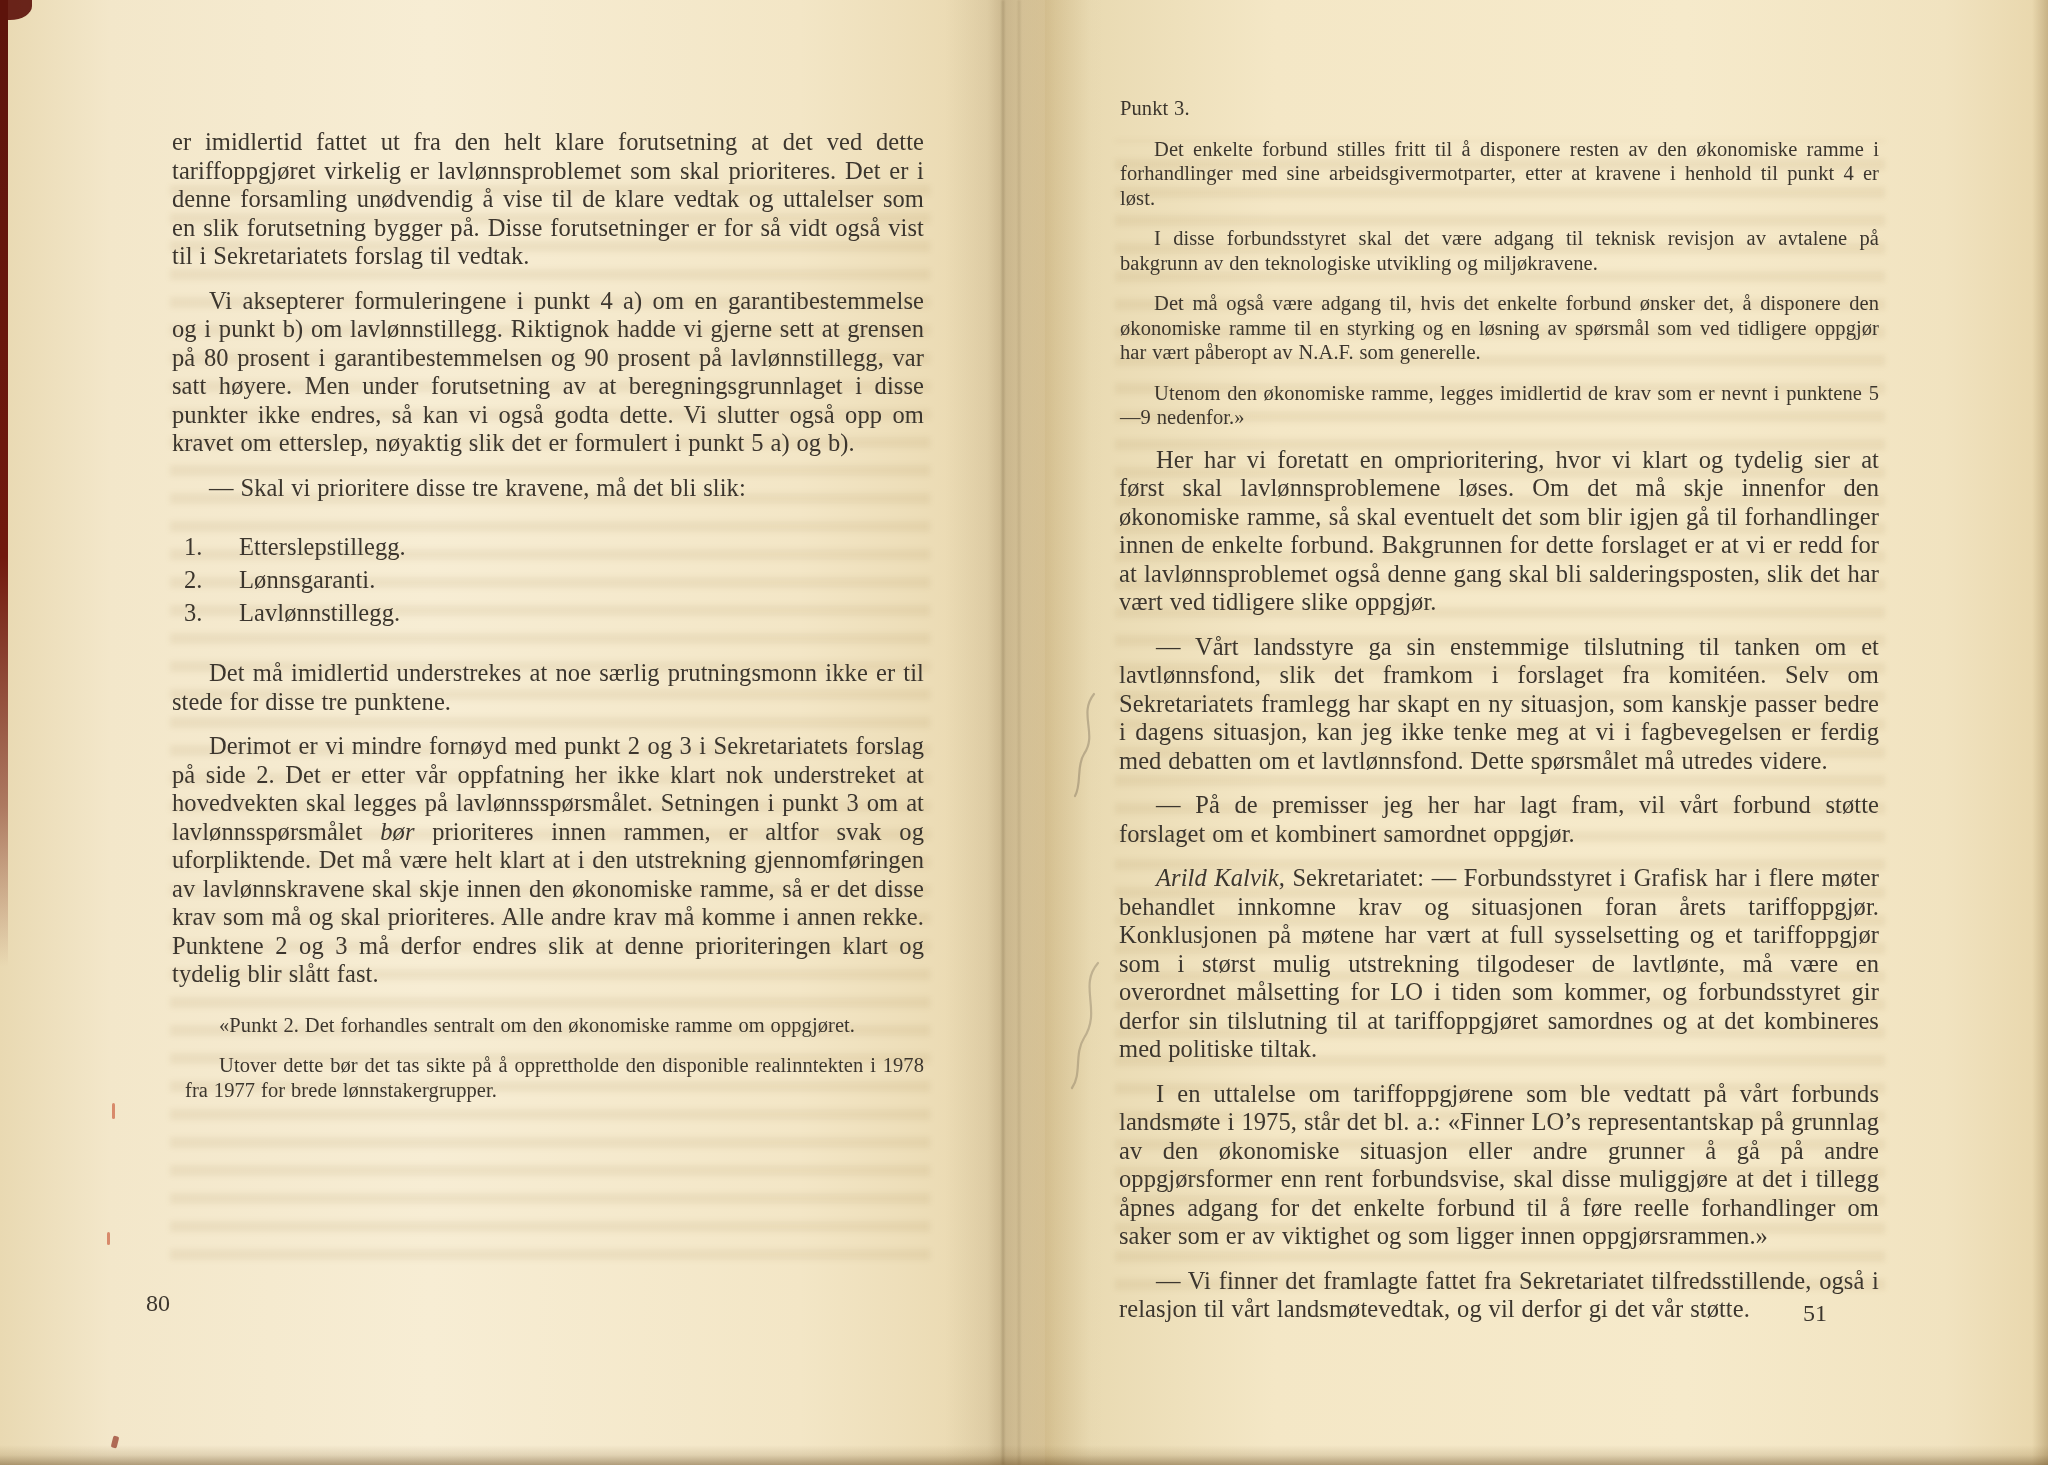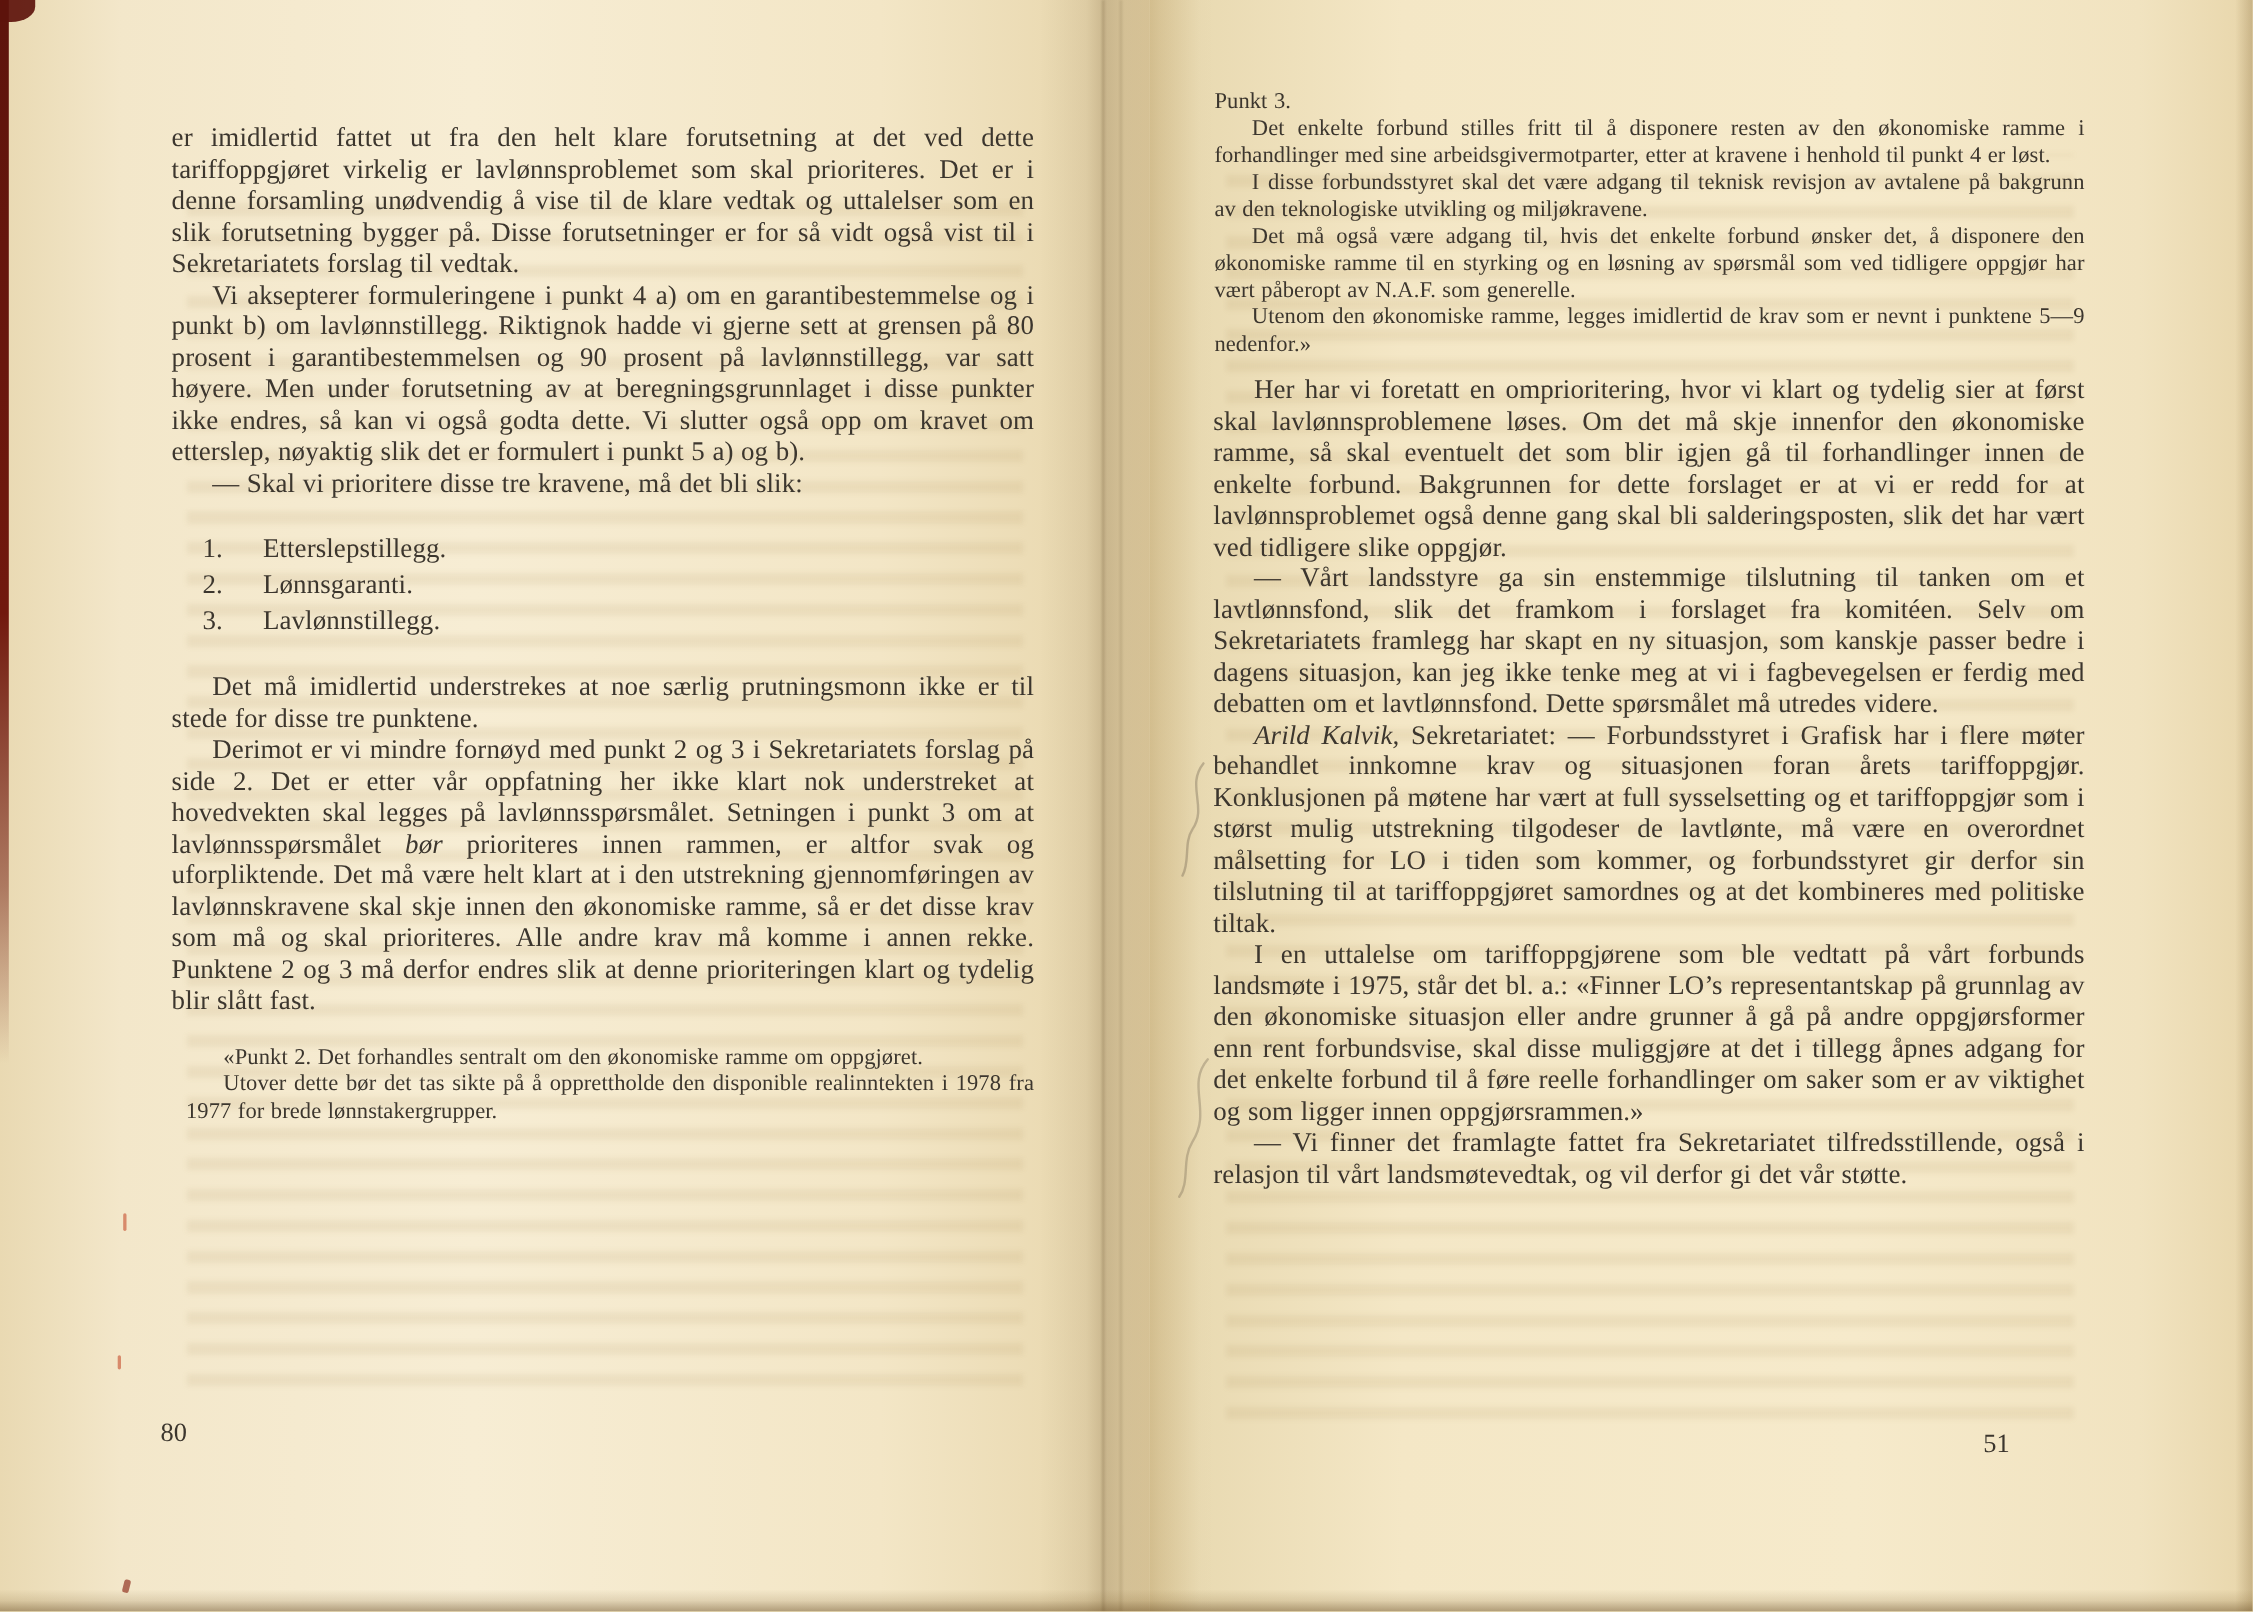"Punkt 3." .col p { margin: 0 -> 16px }
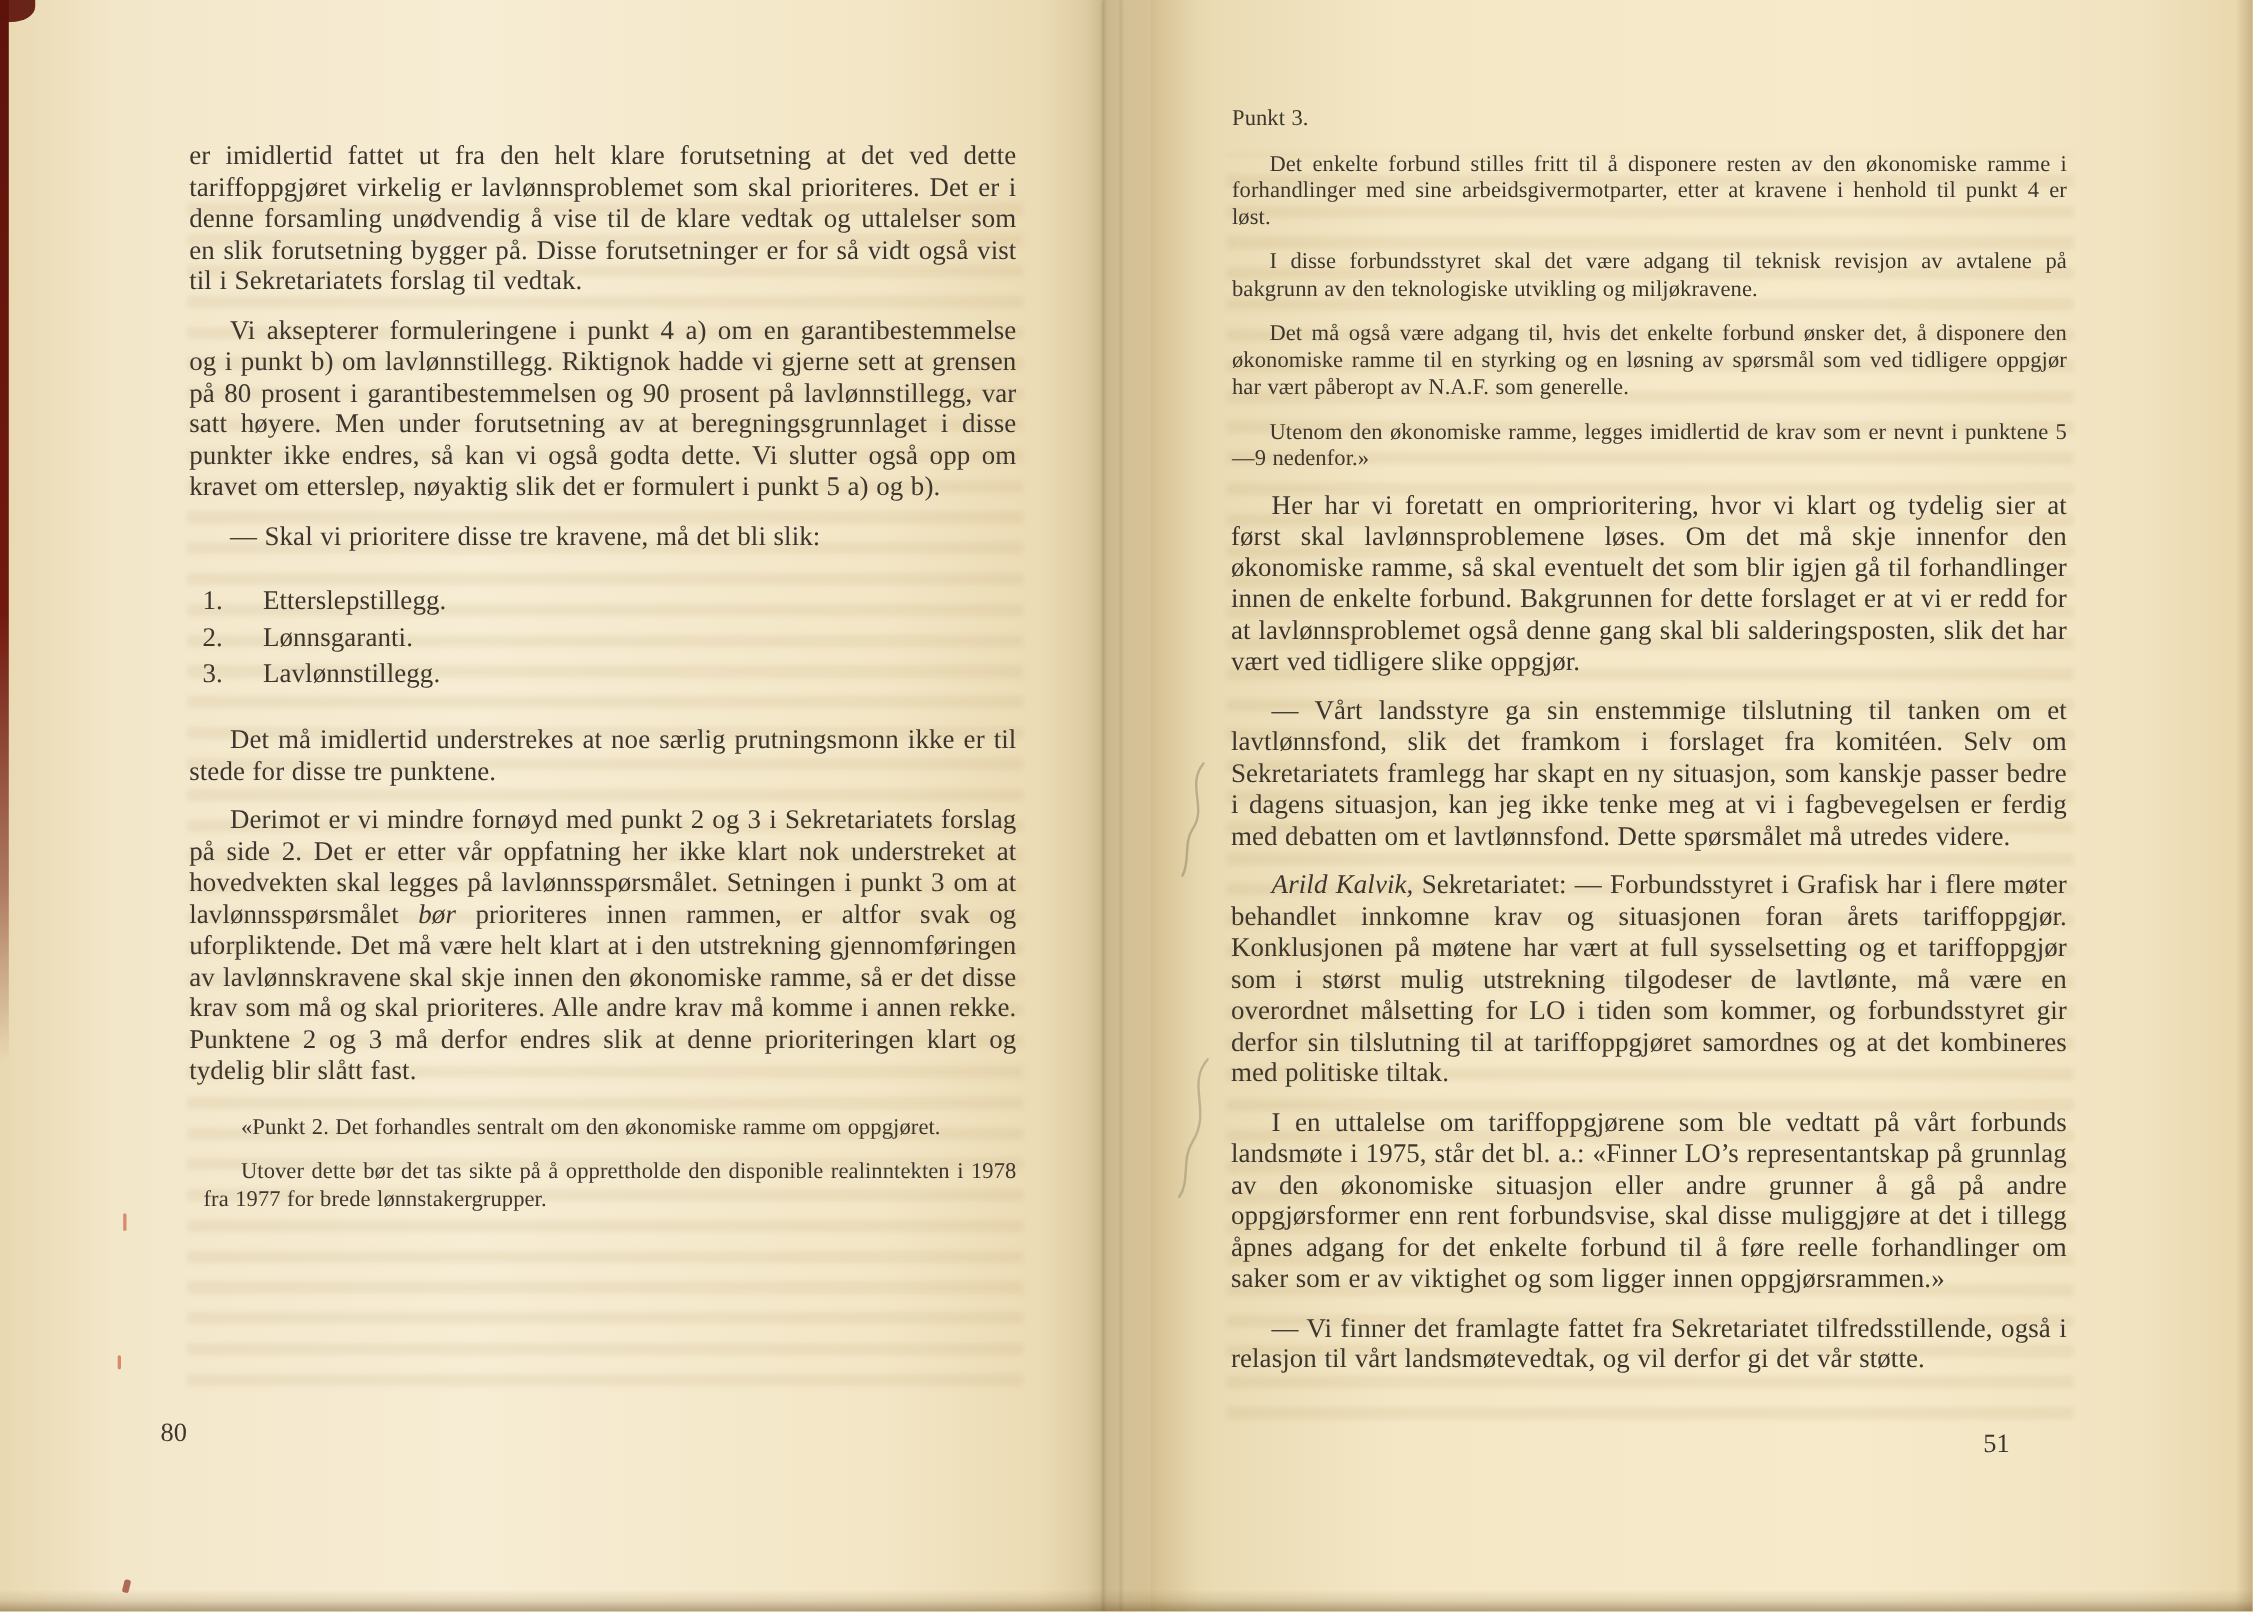"— På de premisser jeg" p.indent { html: none -> <p>— På de premisser jeg her har lagt fram, vil vårt forbund støtte forslaget om et kombinert samordnet oppgjør.</p> }
